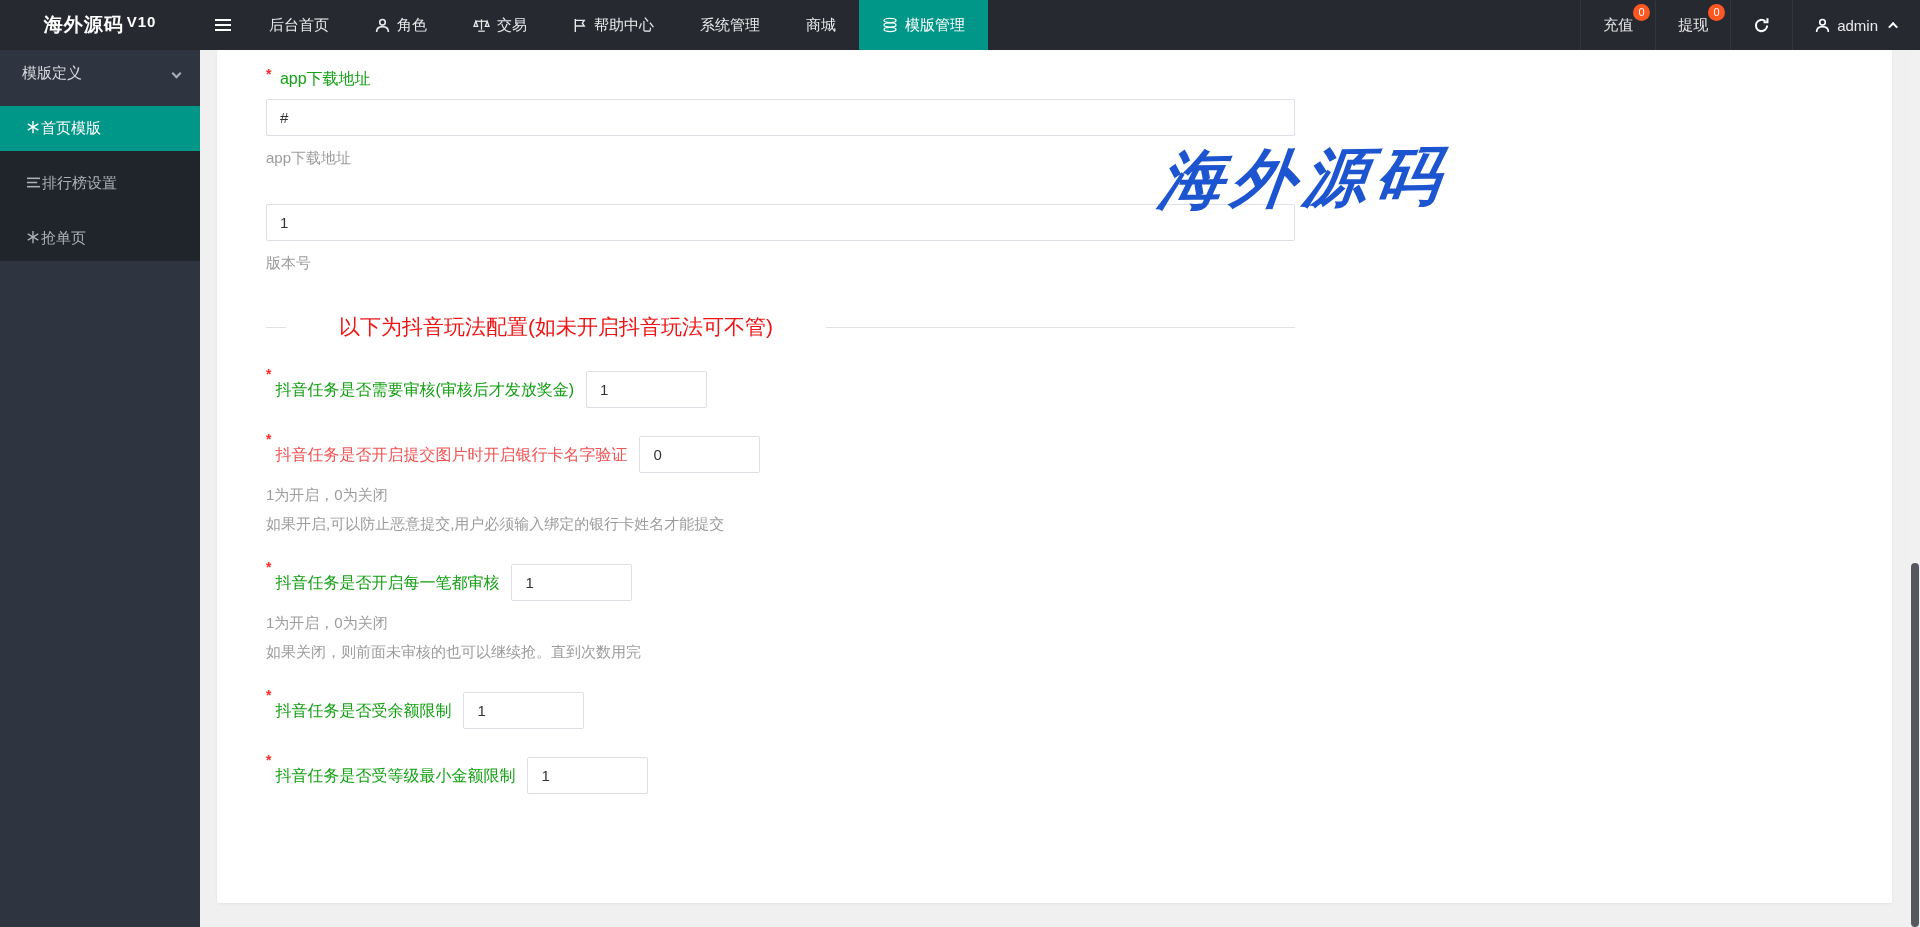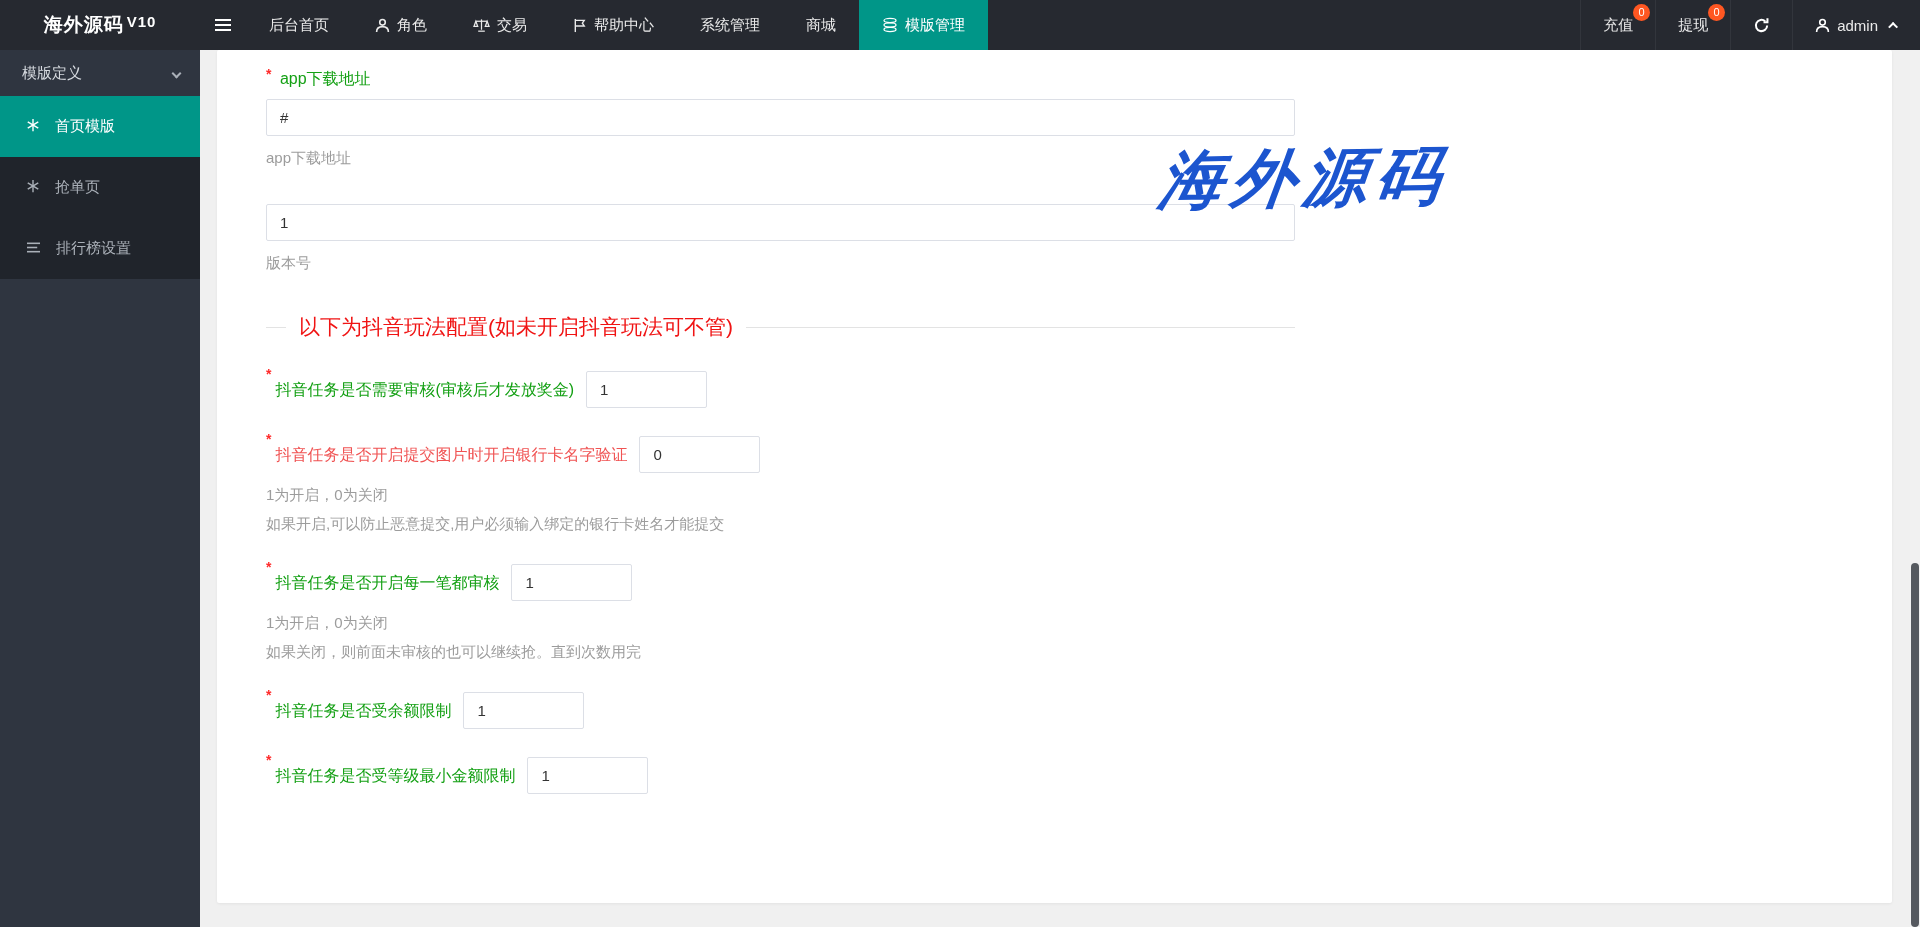"首页模版" .side-item { gap: 15px -> 1px; height: 61px -> 45px; margin-top: none -> 10px }
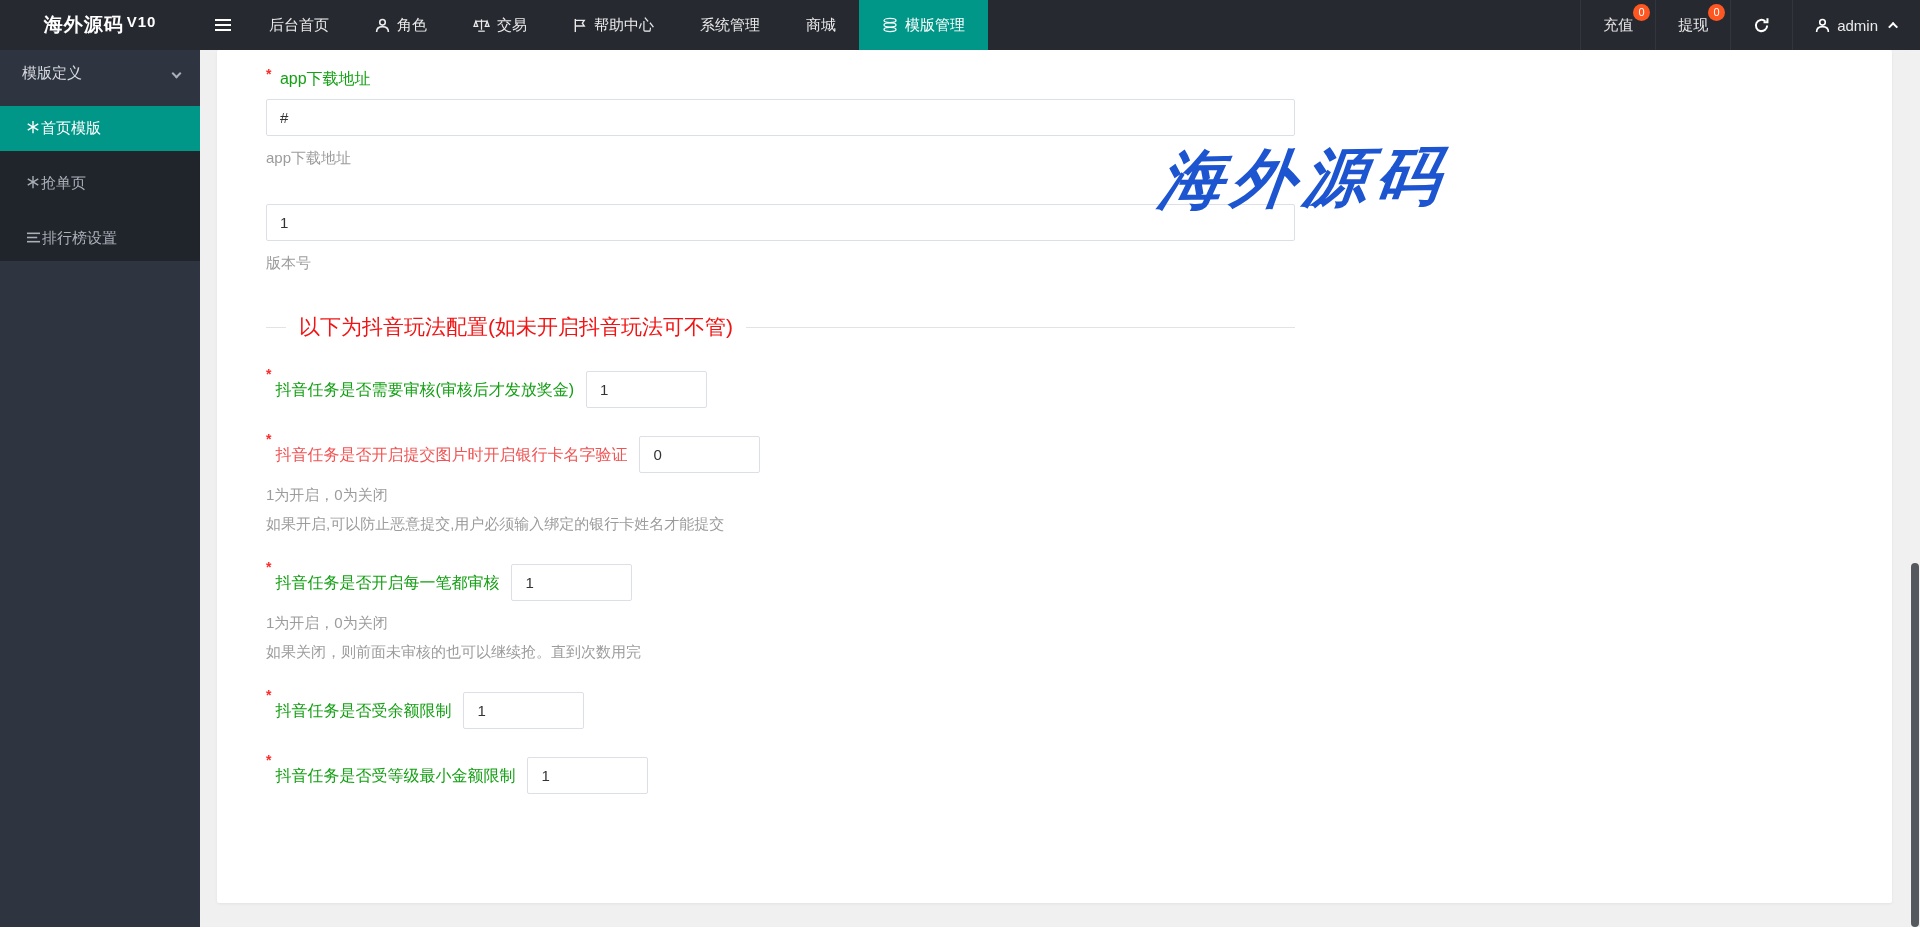"抢单页" div.side-item { order: before "排行榜设置" -> after "排行榜设置" }
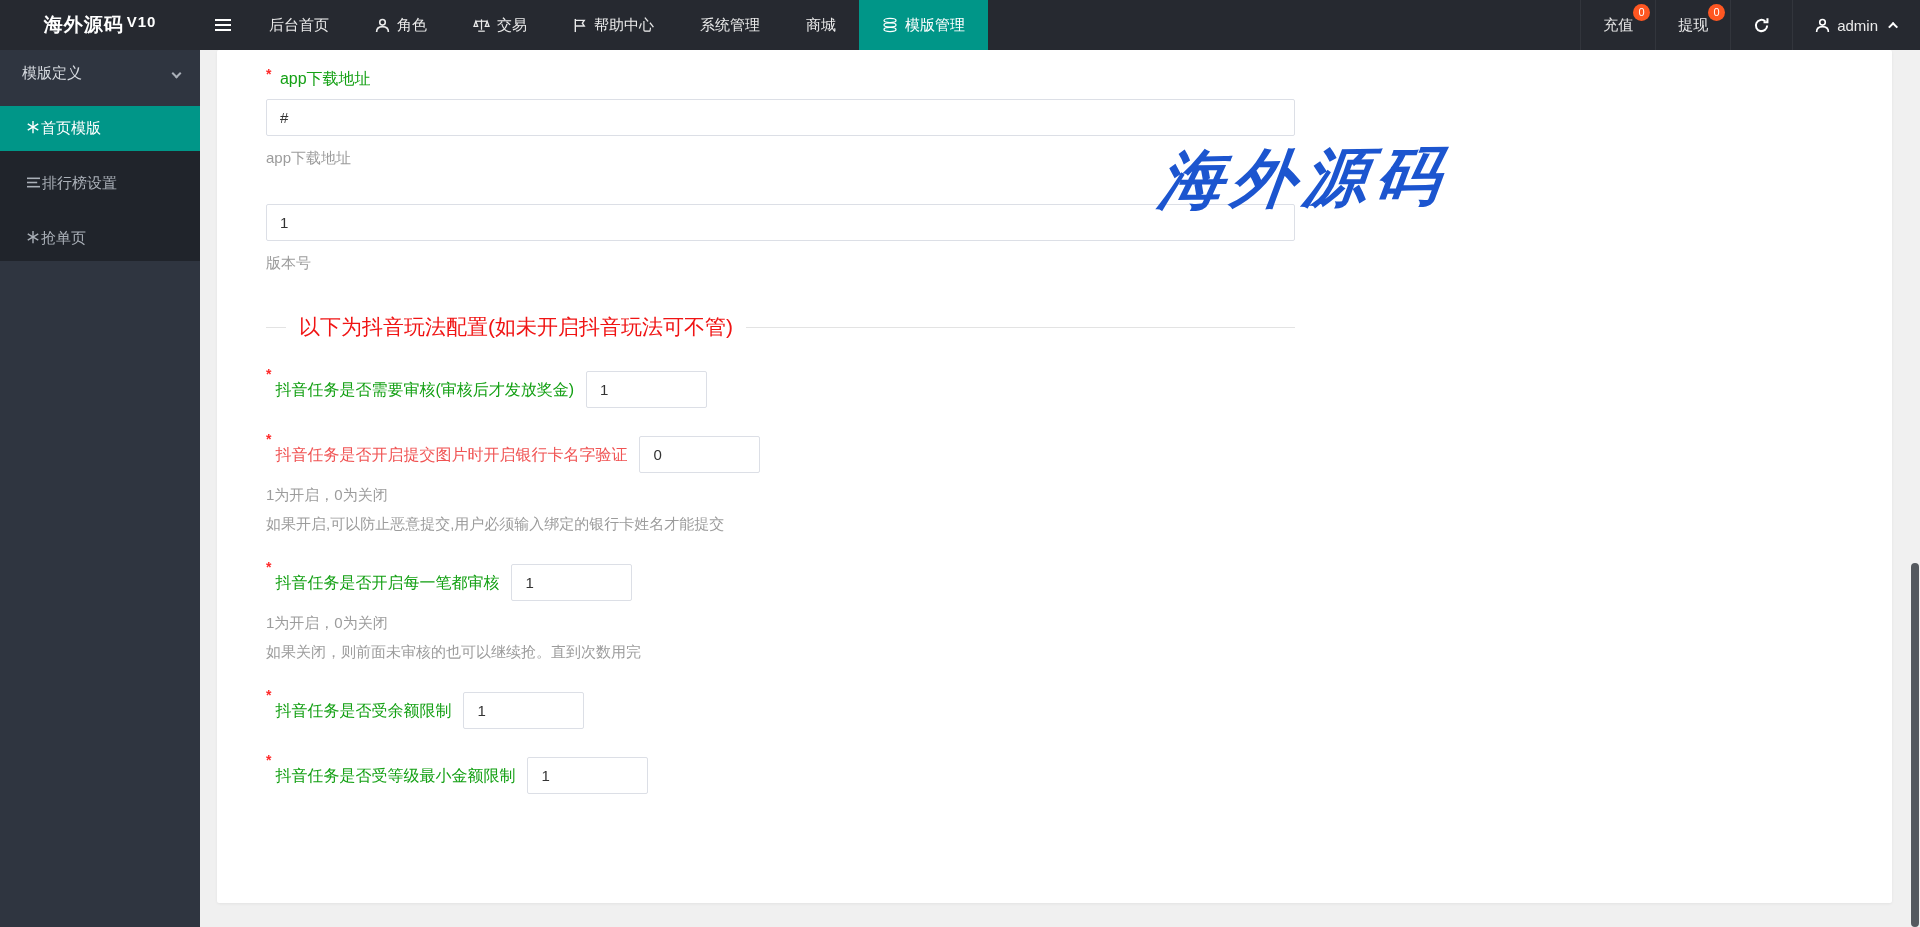"以下为抖音玩法配置(如未开启抖音玩法可不管)" .divider { gap: none -> 40px }
